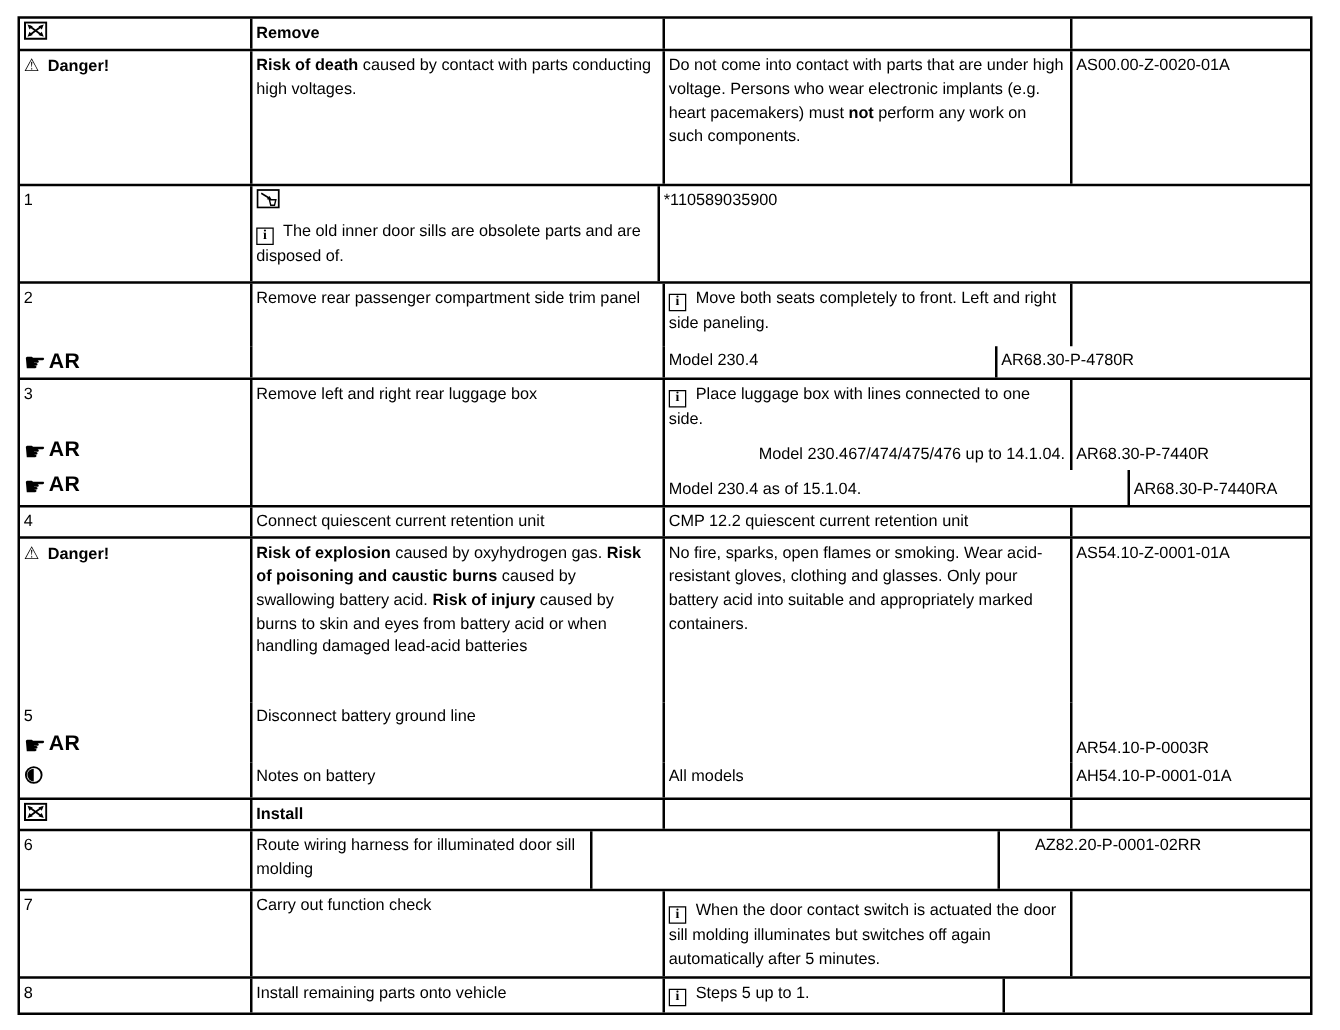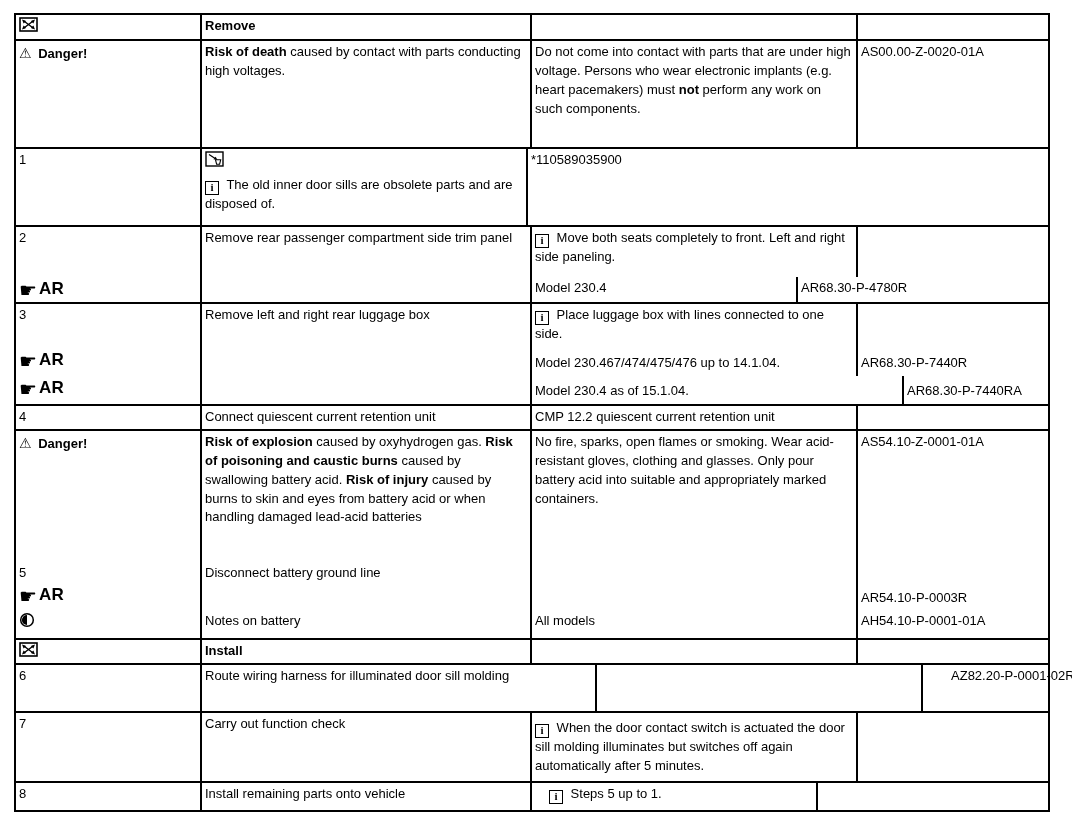"Model 230.467/474/475/476 up to 14.1.04." div.block { text-align: none -> right }
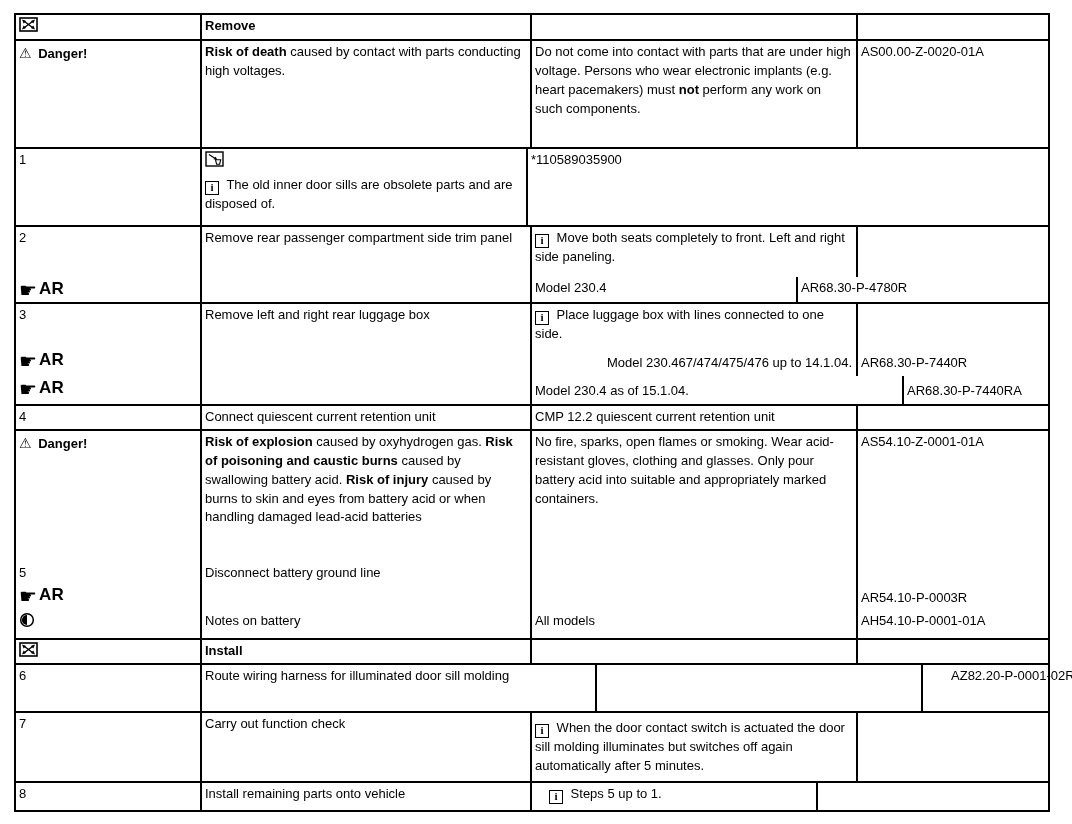"Route wiring harness for illuminated" div.cell { width: 395px -> 272px }
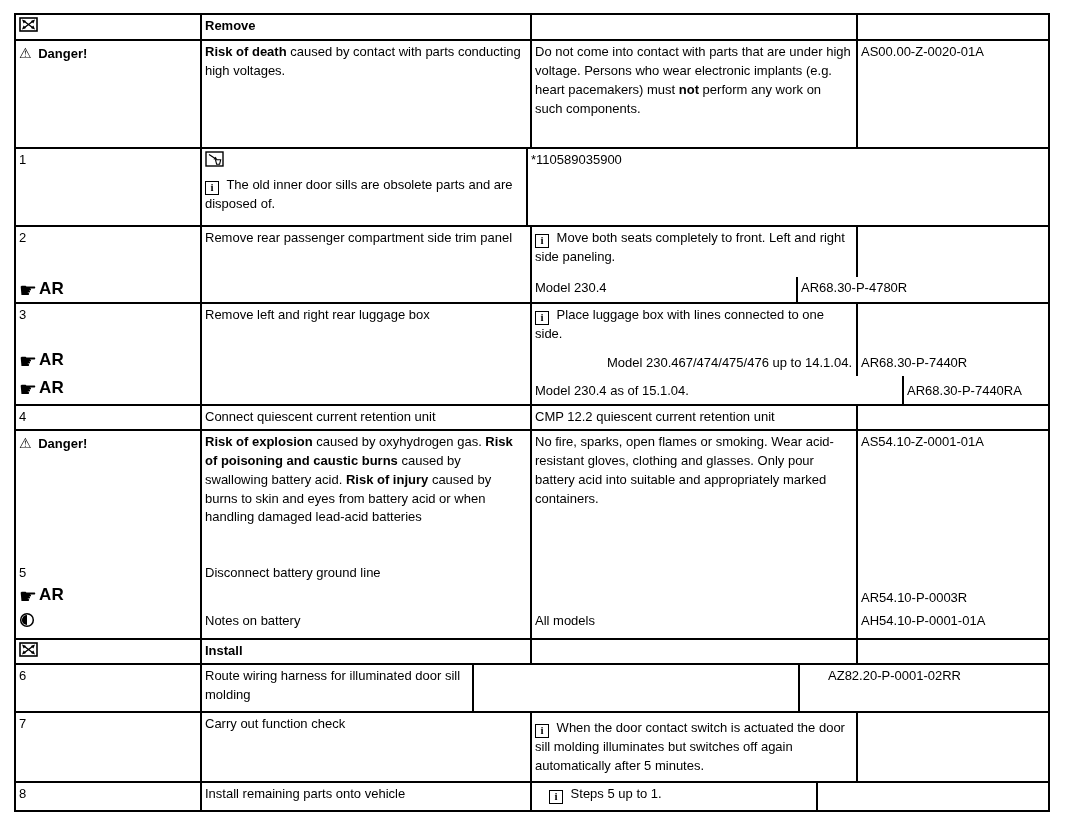"i Steps 5 up to" div.cell { margin-left: 14px -> none }
